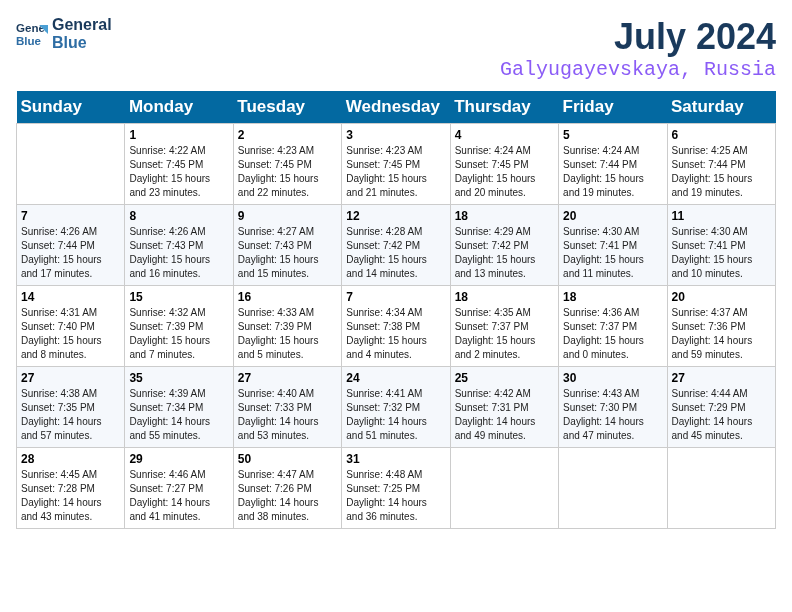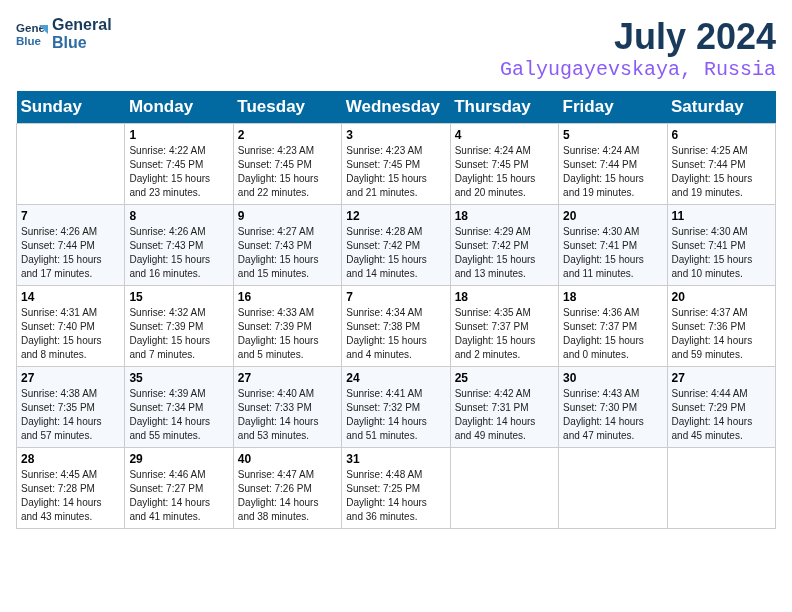"40" div.day-num { text: 40 -> 50 }
